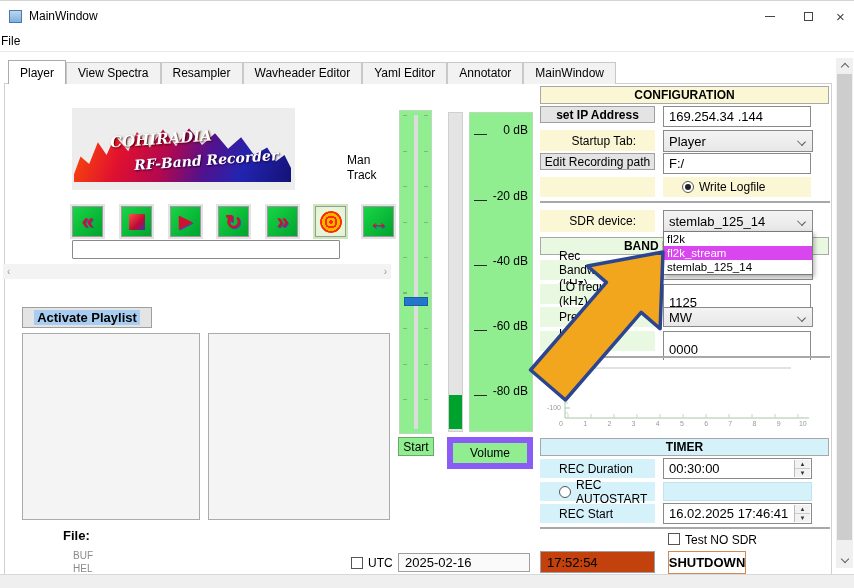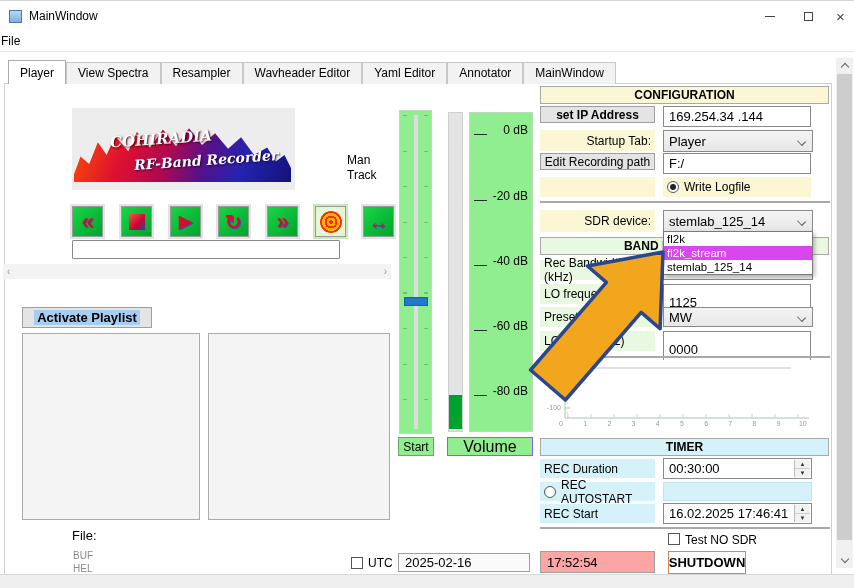"Startup Tab:" .lab { padding: 0 4px -> 0 19px }
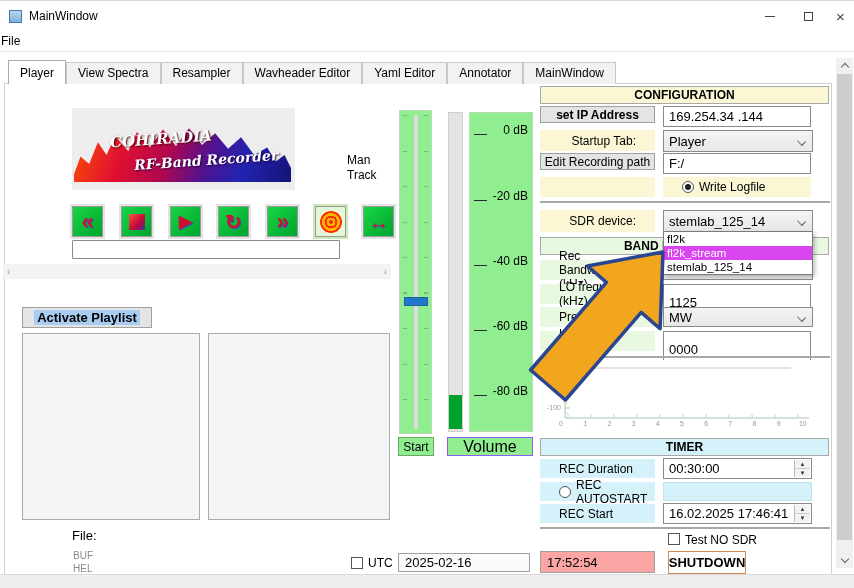"Volume" #volume-label { border: 1px solid #8b5cf6 -> 6px solid #8b5cf6; font-size: 16px -> 12px; height: 19px -> 32px }
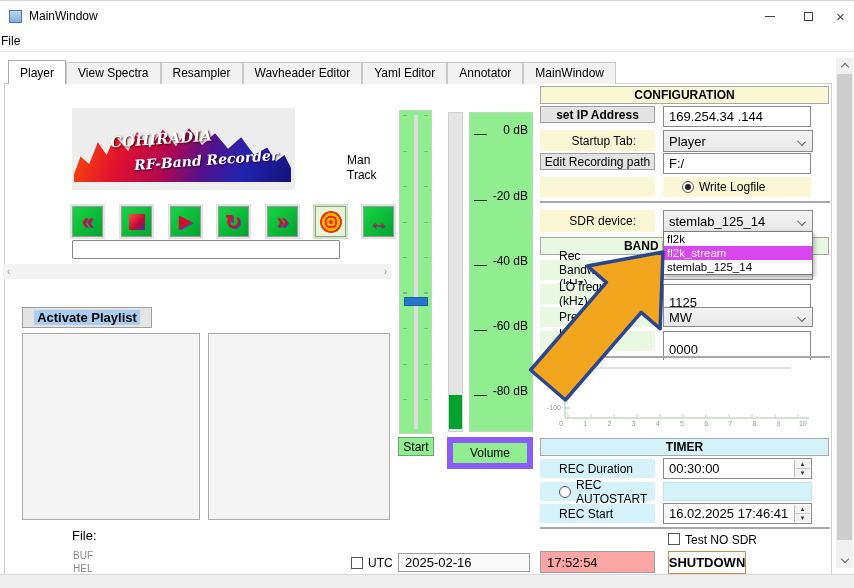"File:" #file-label { font-weight: normal -> bold; left: 72px -> 63px }
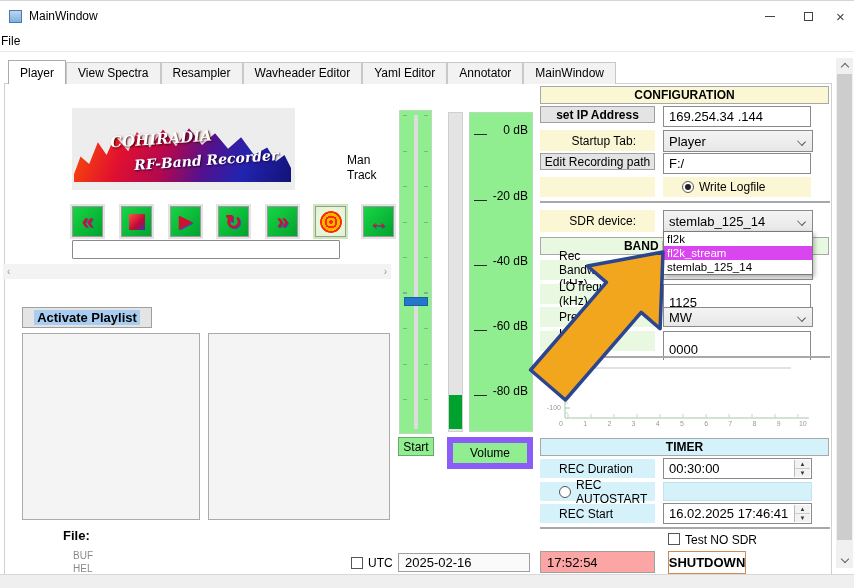"17:52:54" #clock { background: #fca5a5 -> #c2410c }
